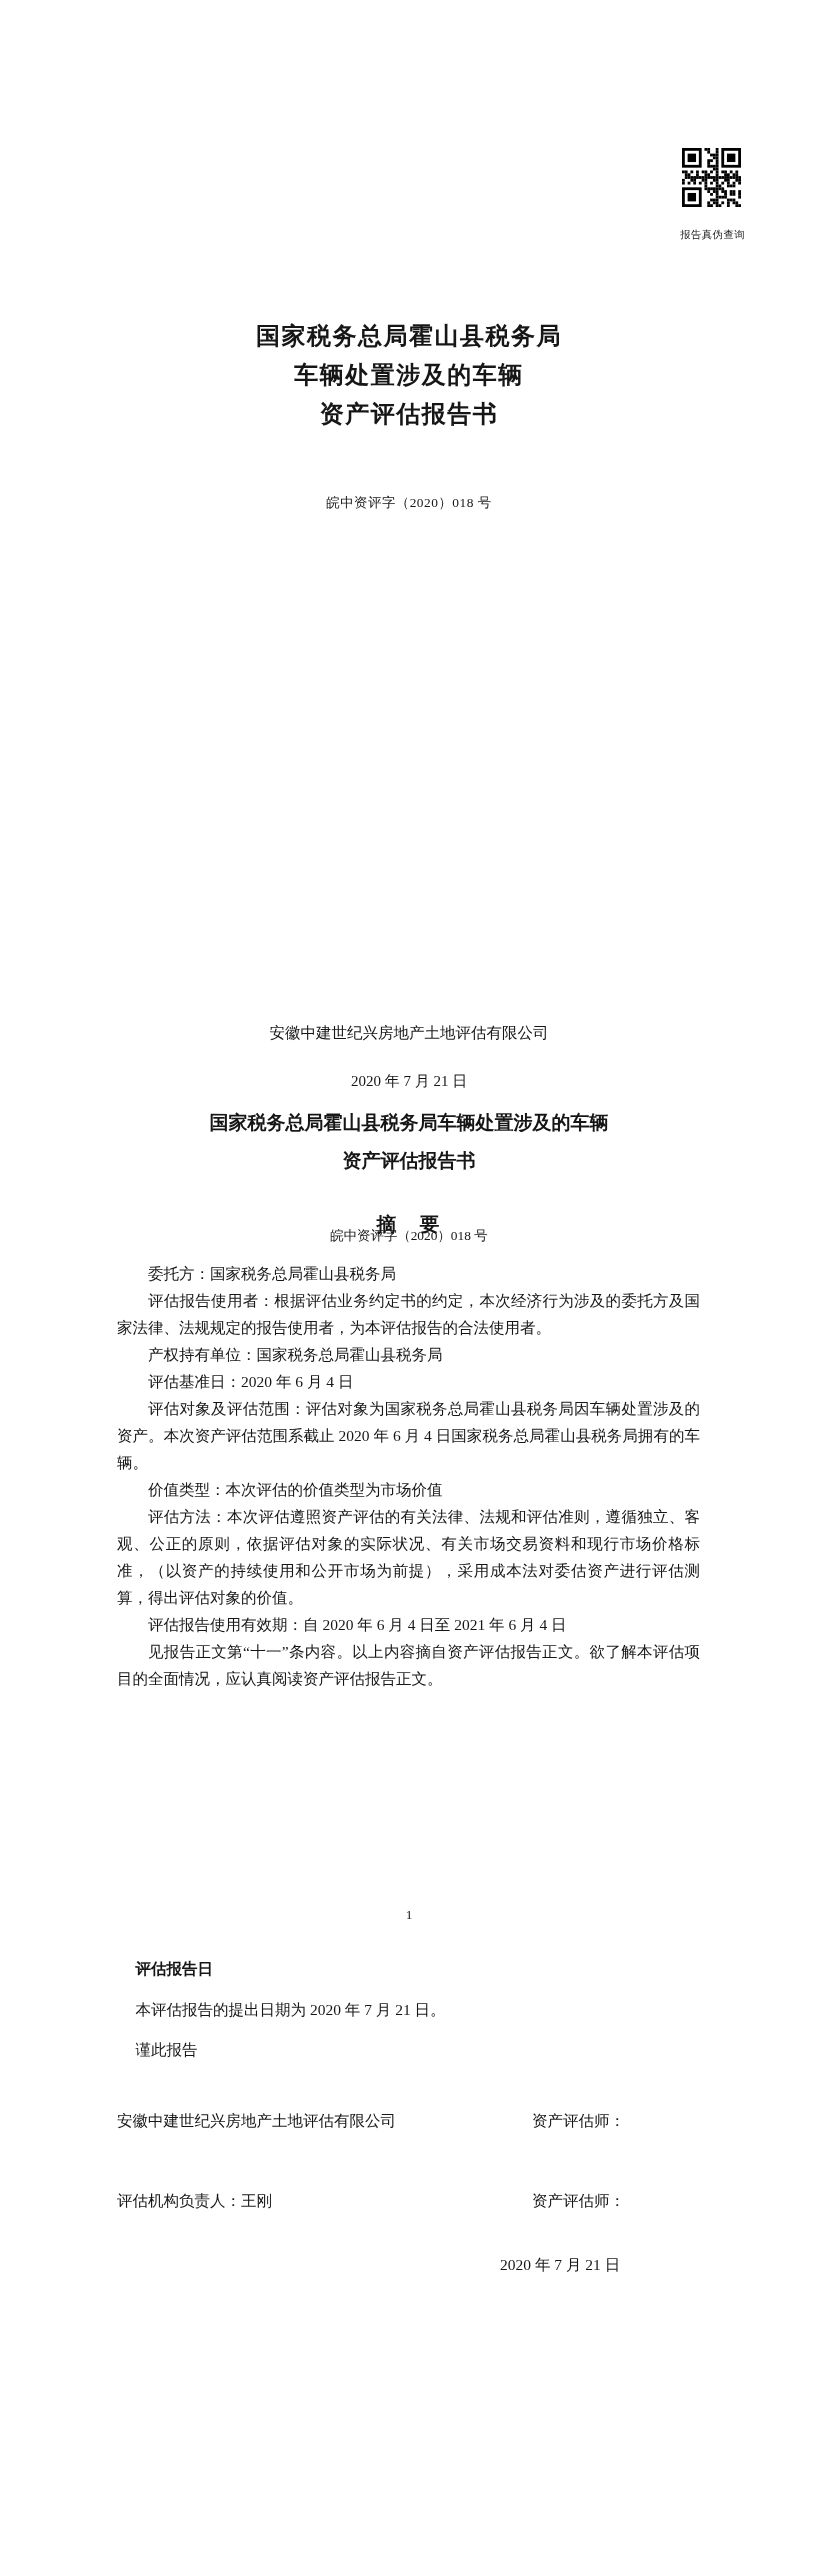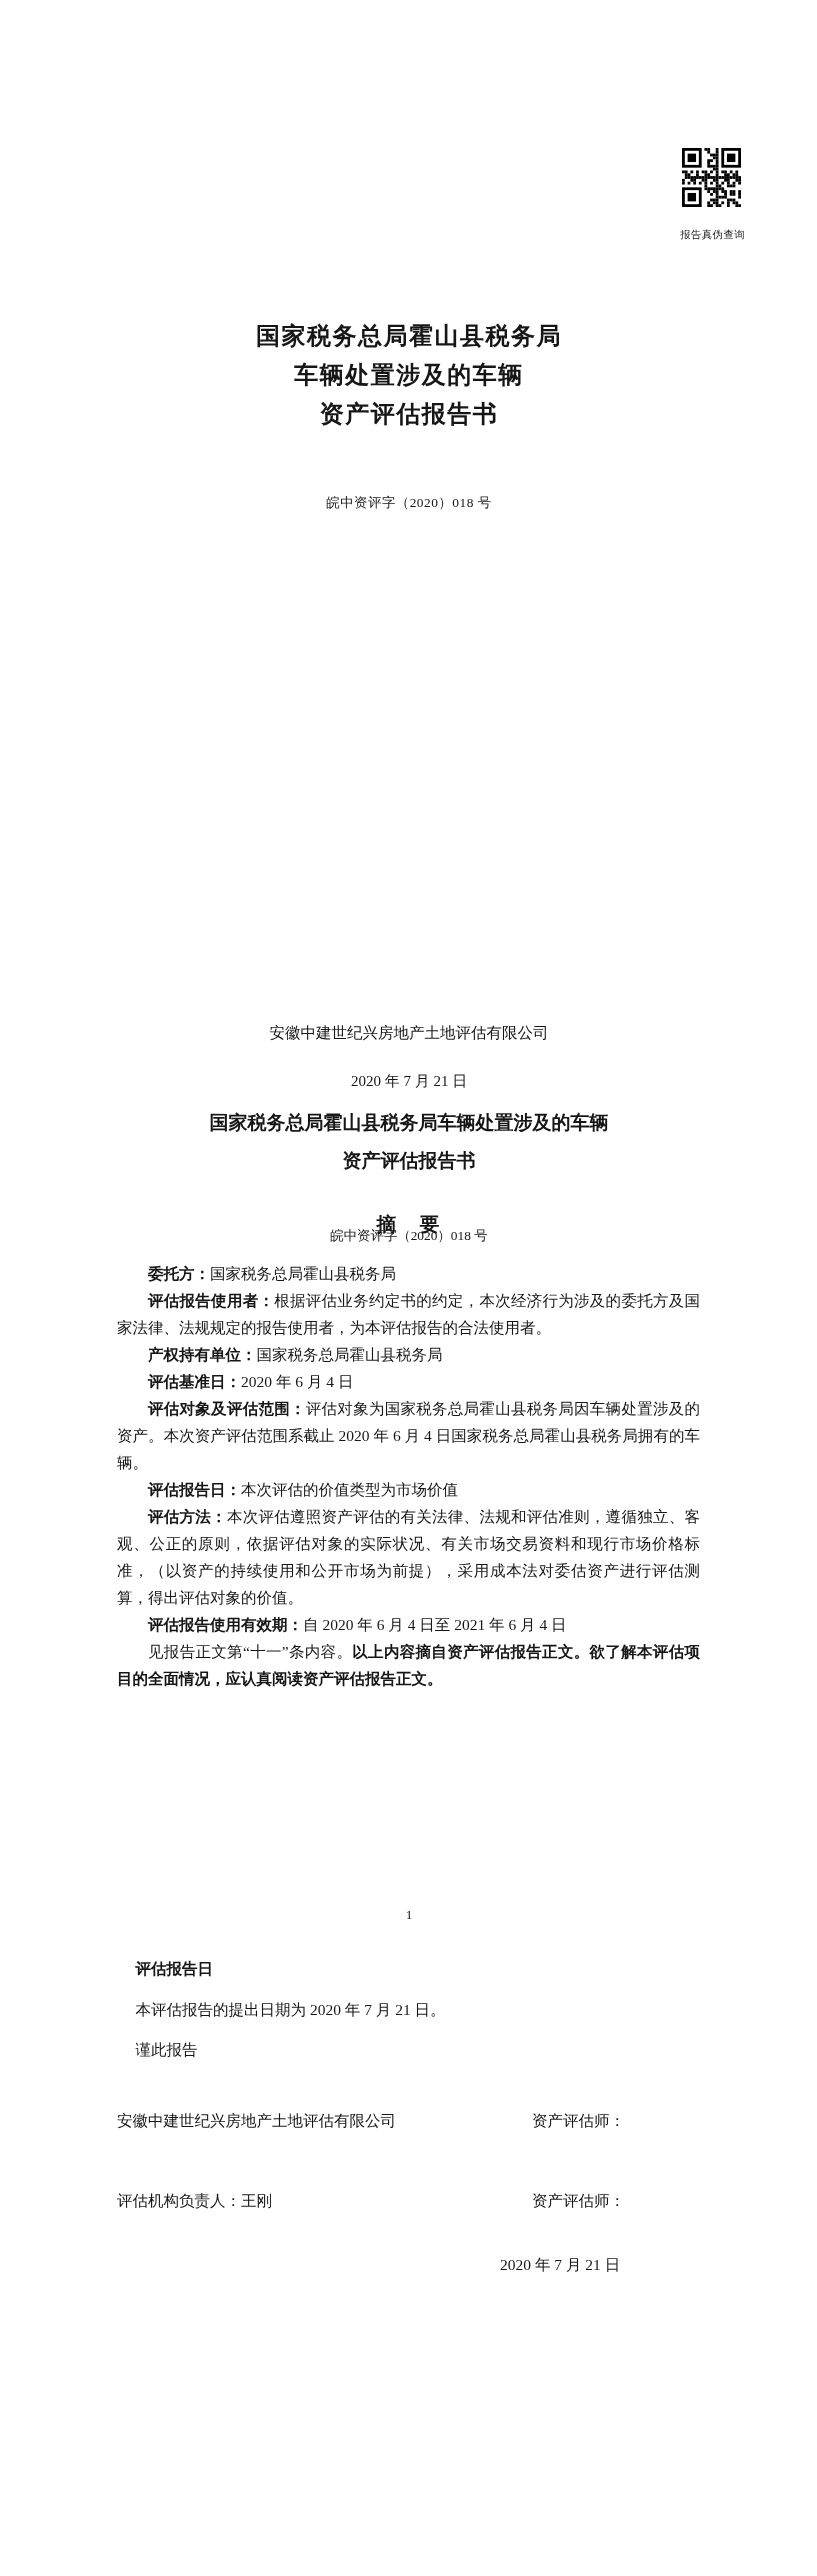"委托方：" .sum-body b { font-weight: 700 -> 400 }
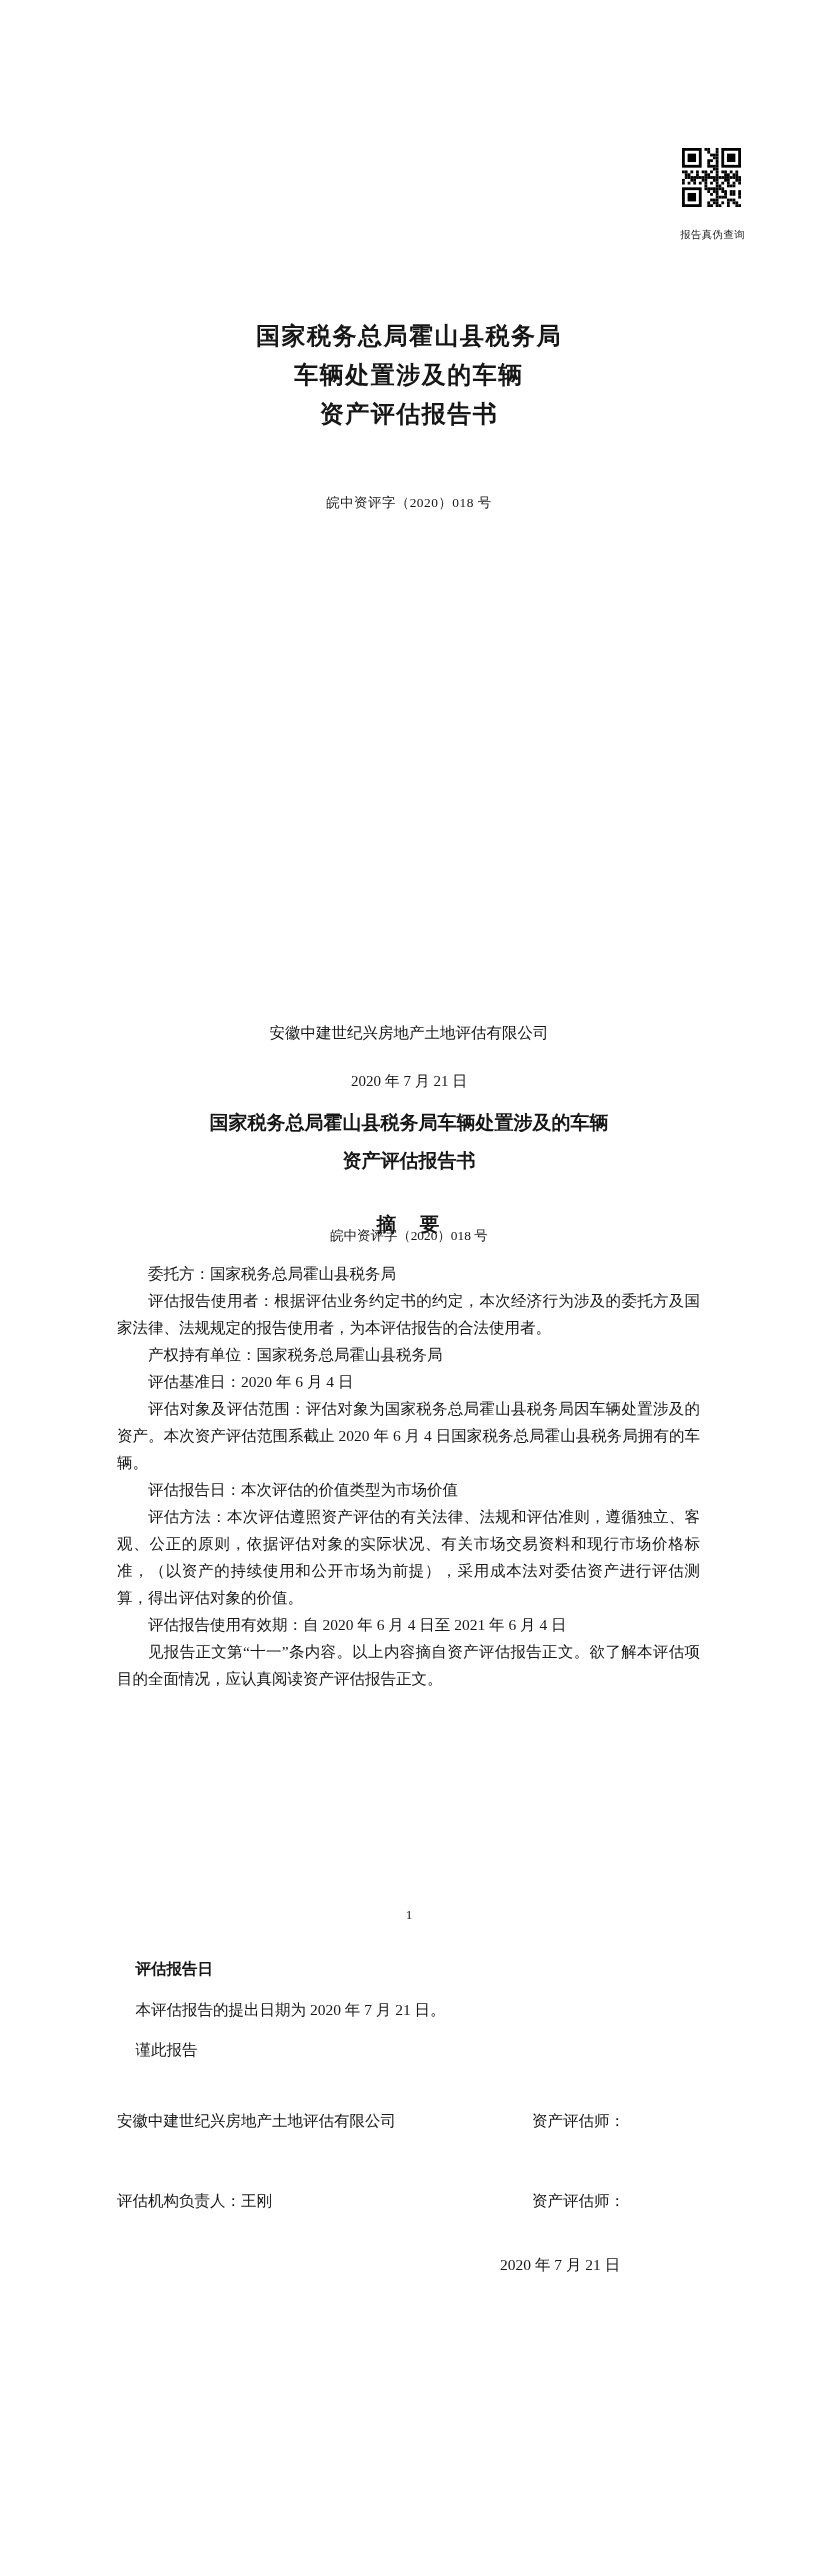"评估报告日：" b { text: 评估报告日 -> 价值类型 }
